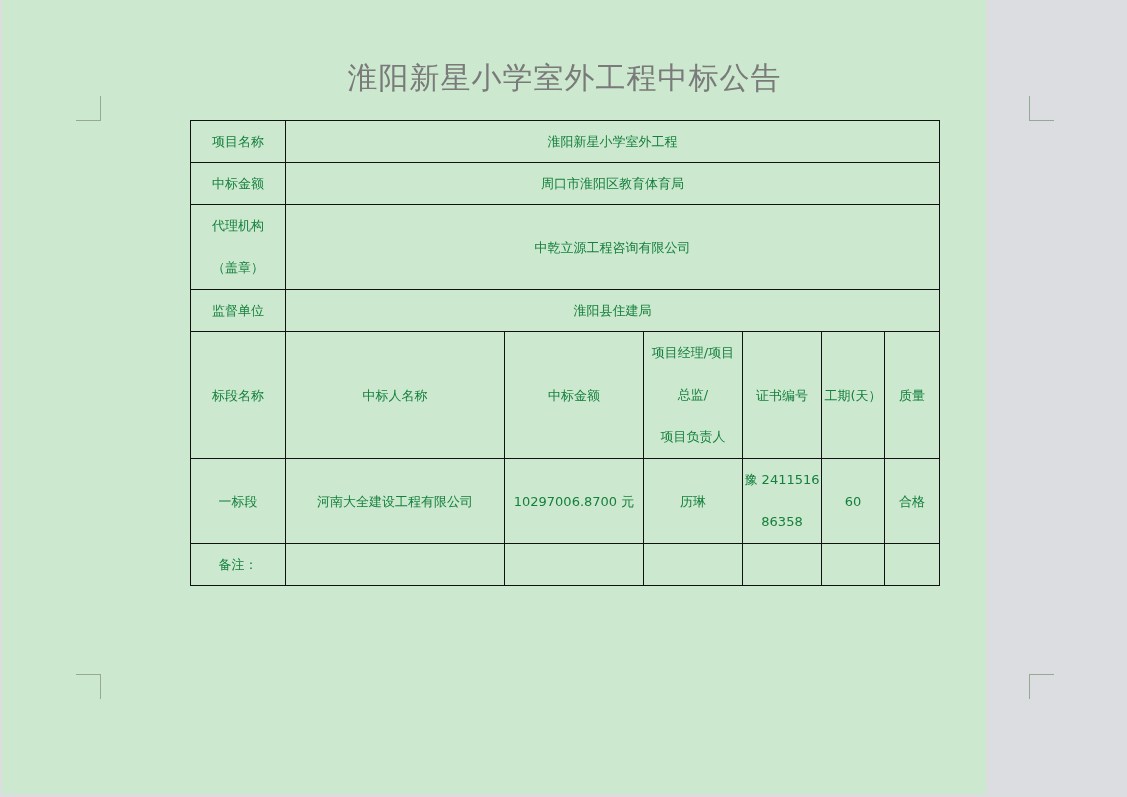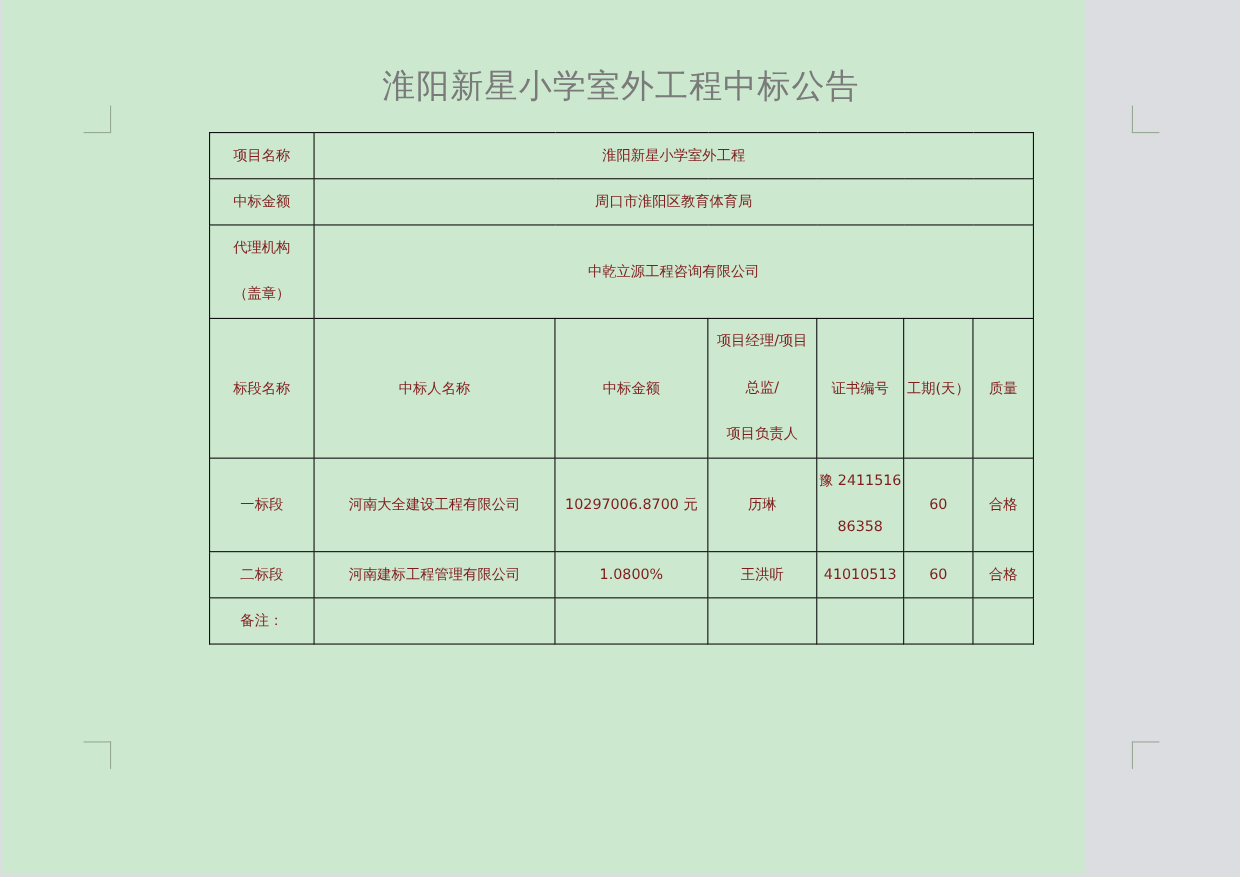"项目名称" table { color: #7f1d1d -> #15803d }
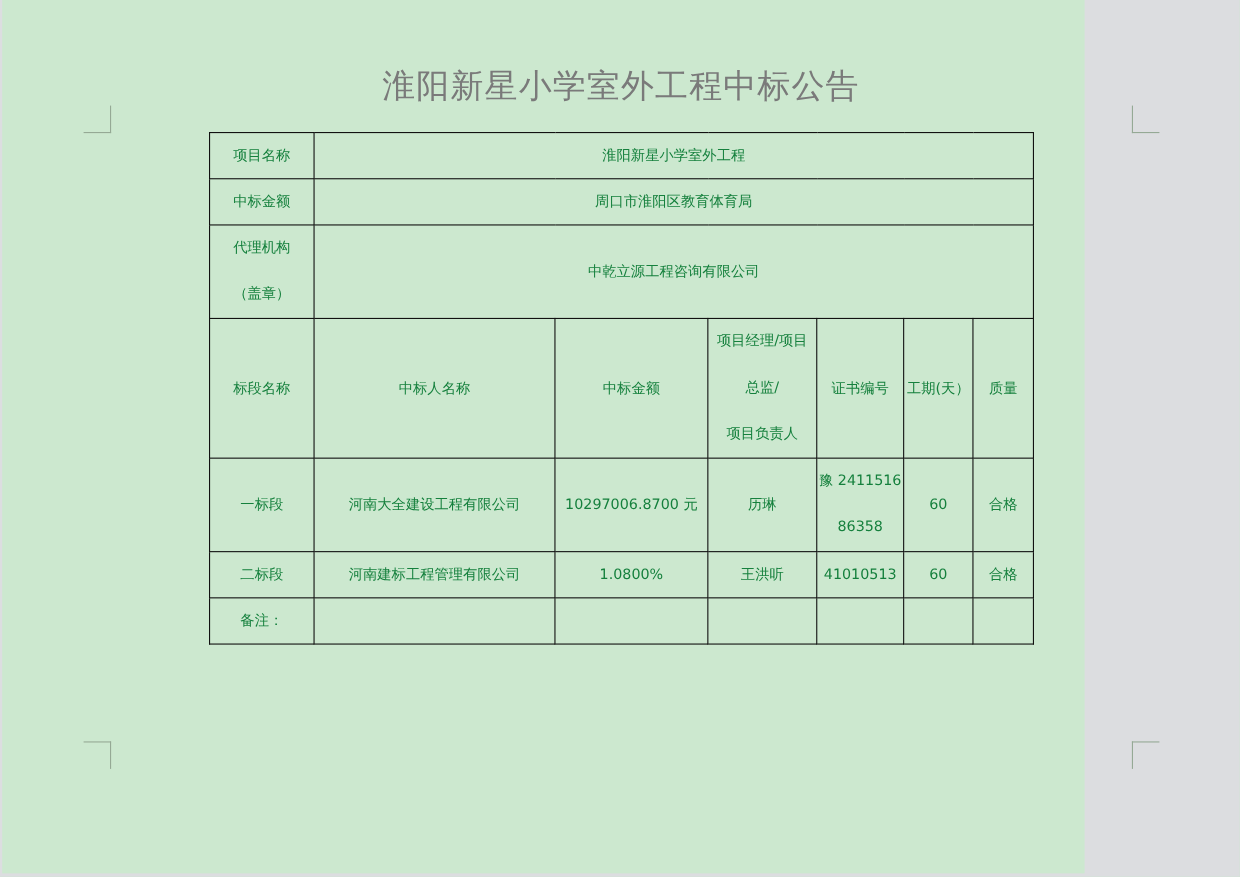"监督单位" tr.r42 { html: none -> <tr> <td>监督单位</td> <td>淮阳县住建局</td> </tr> }
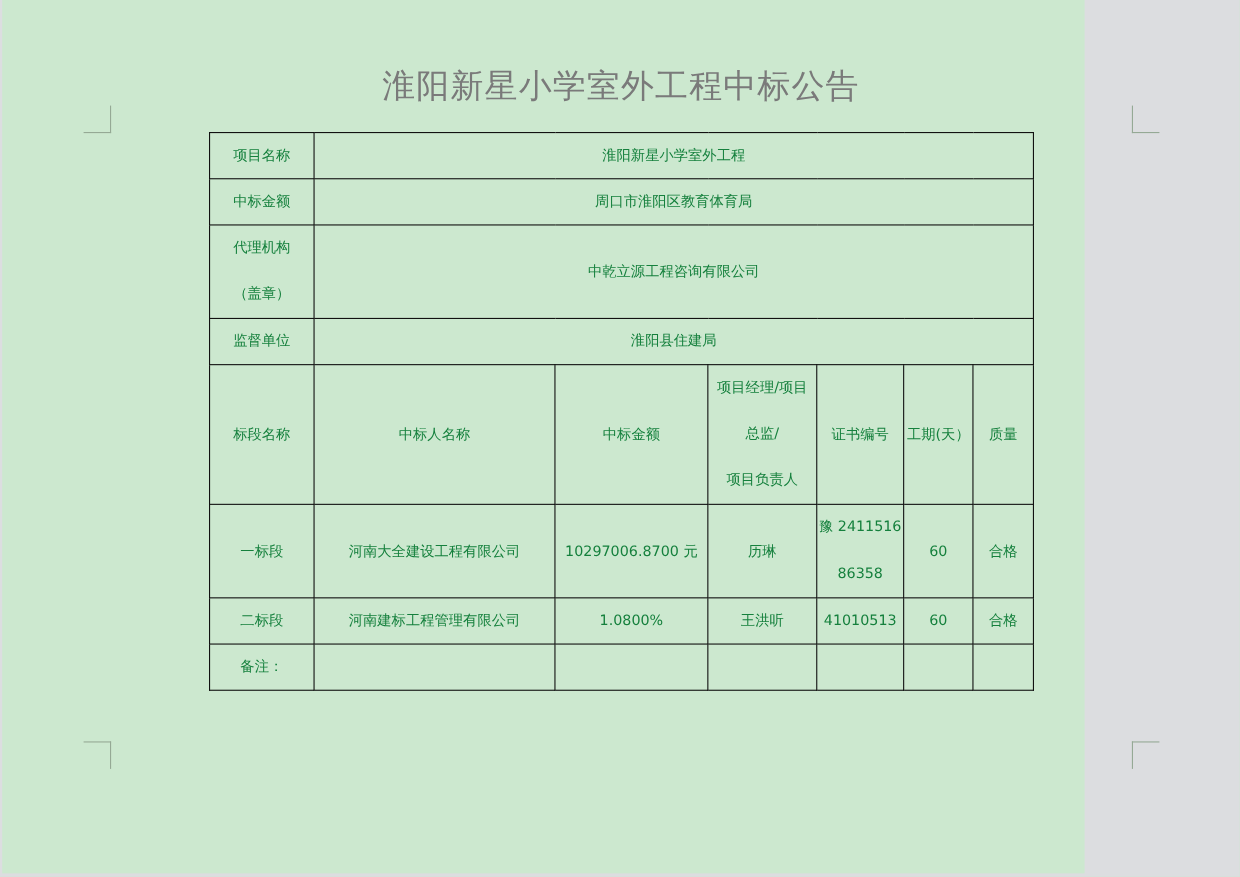"二标段" tr.r42 { html: <tr> <td>二标段</td> <td>河南建标工程管理有限公司</td> <td>1.0800%</td> <td>王洪听</td> <td>41010513</td> <td>60</td> <td>合格</td> </tr> -> none }
